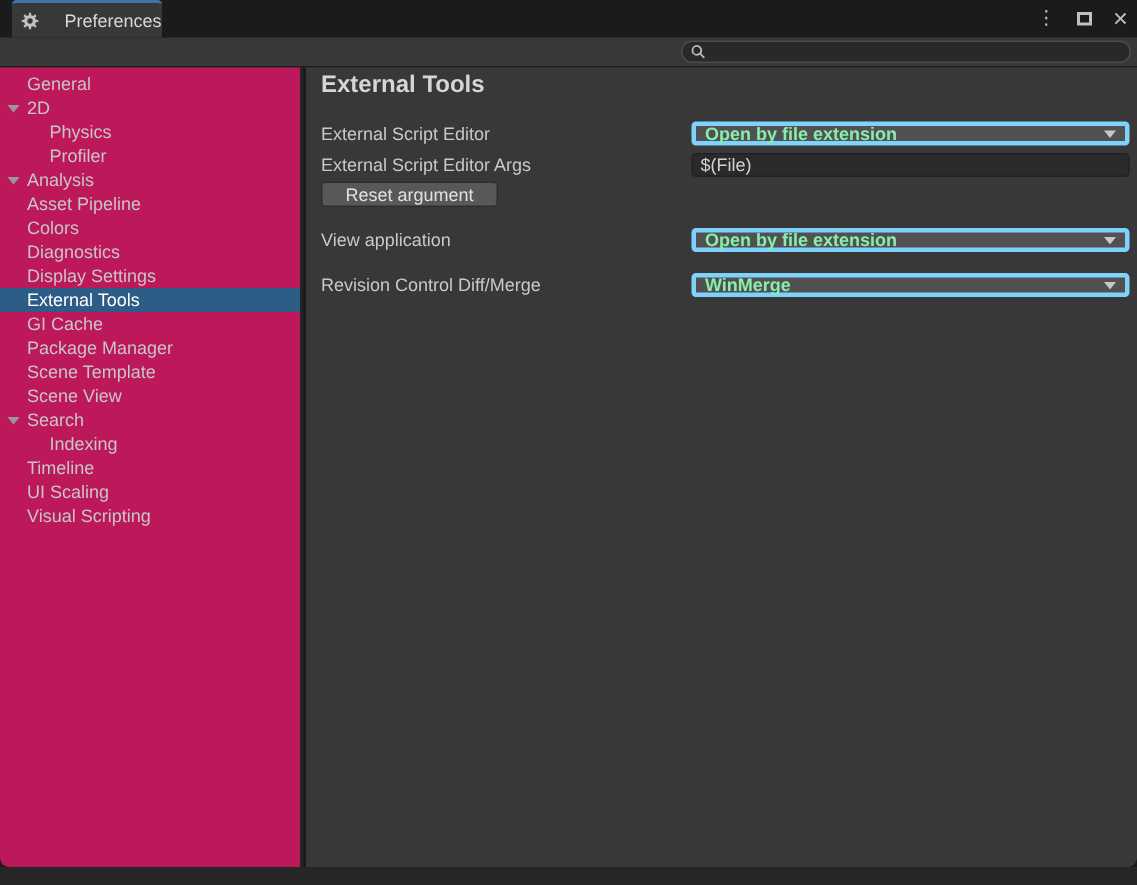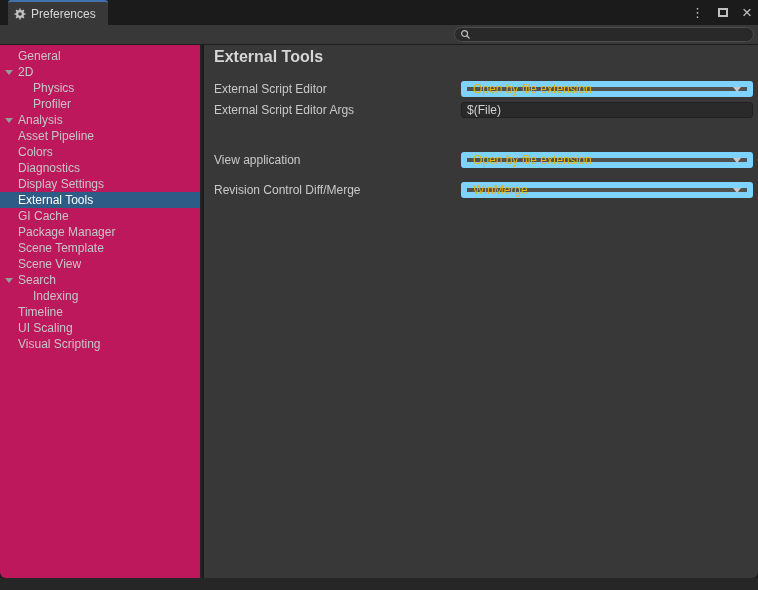"Preferences" .tab { gap: 5px -> 17px }
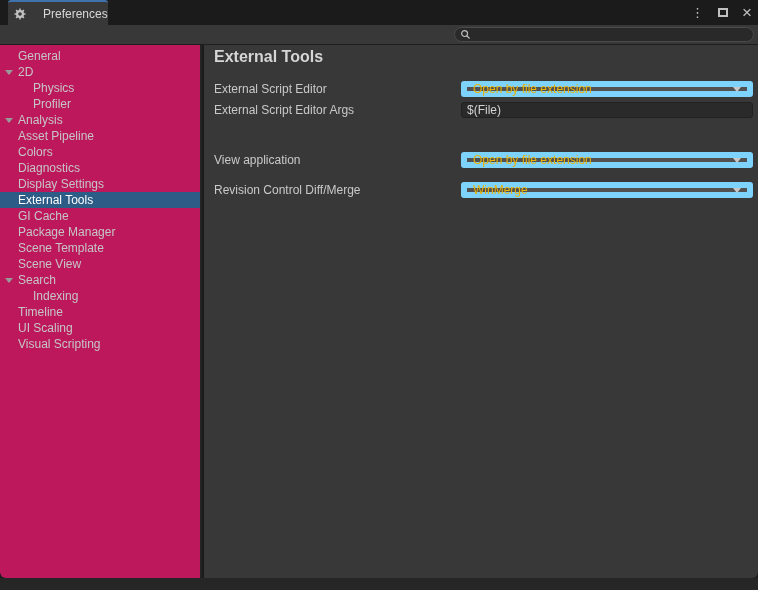"Open by file extension" .dropdown { border: 6px solid #7dd3fc -> 3px solid #7dd3fc; color: #eab308 -> #86efac; font-weight: none -> bold }
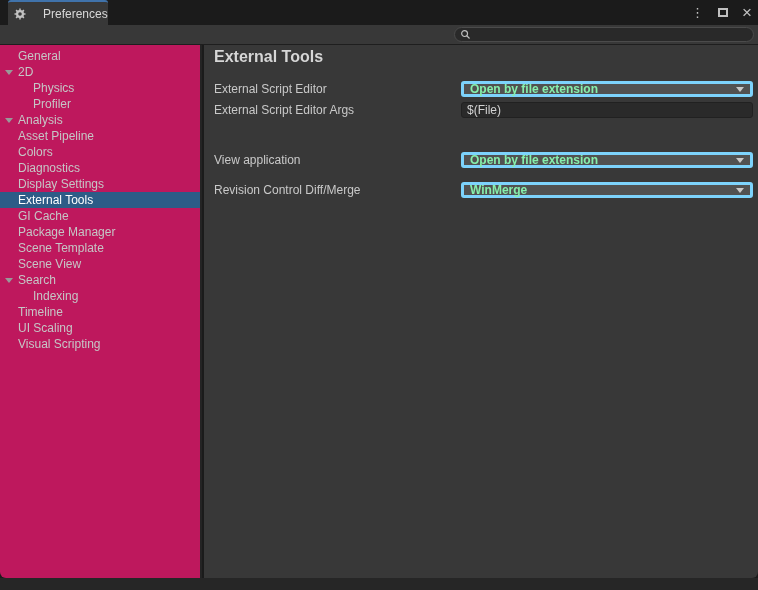"Reset argument" button.reset-btn { html: none -> <button>Reset argument</button> }
